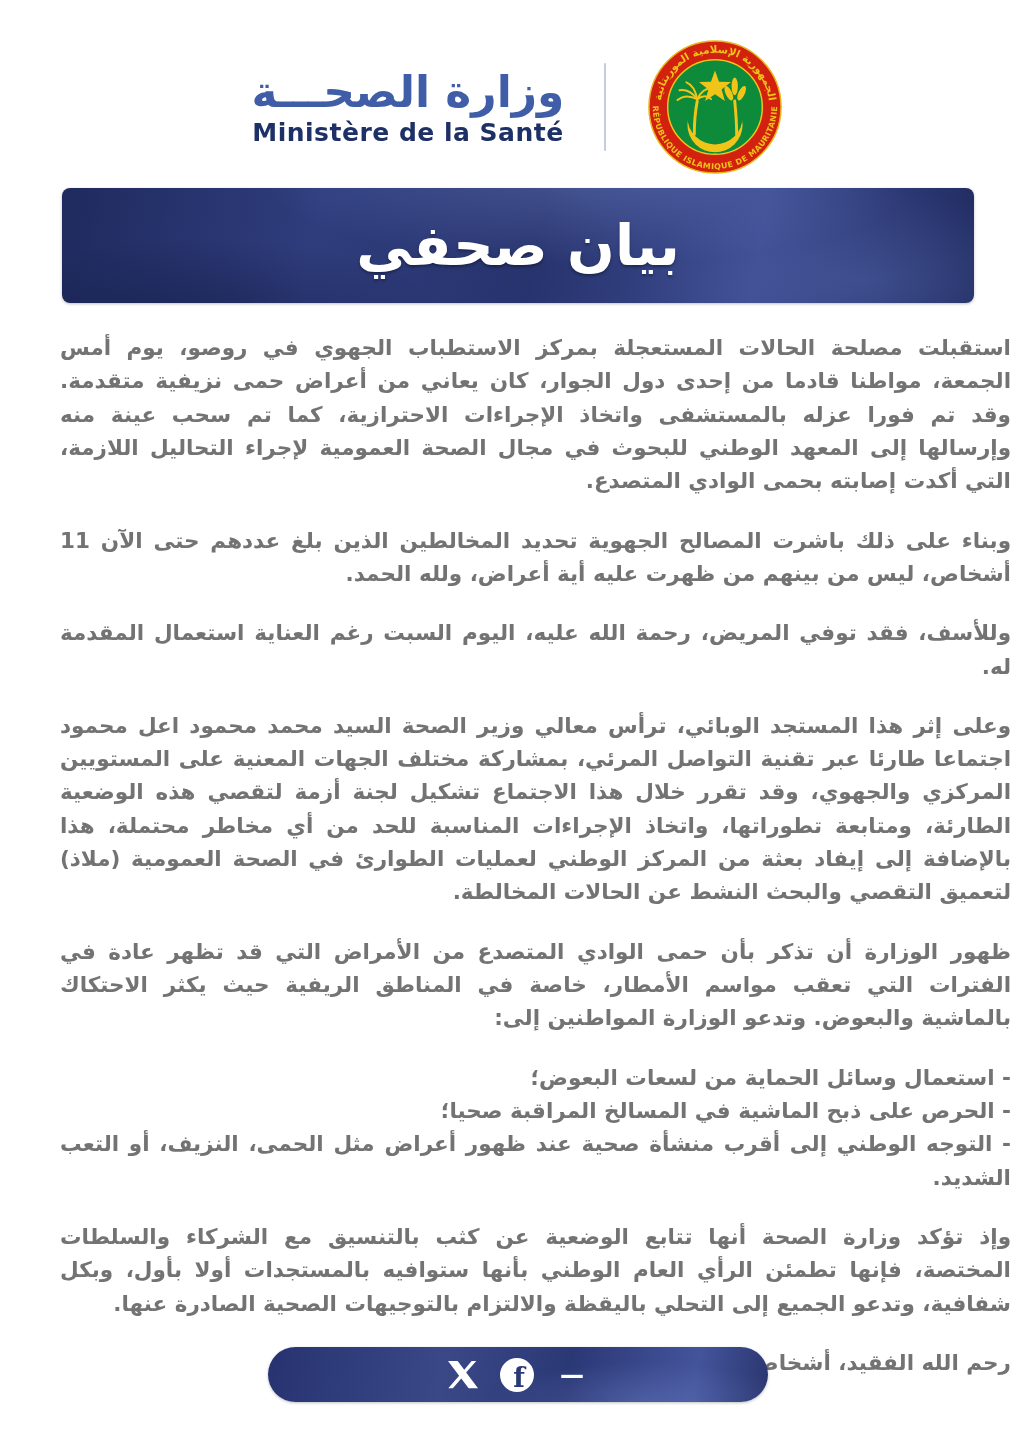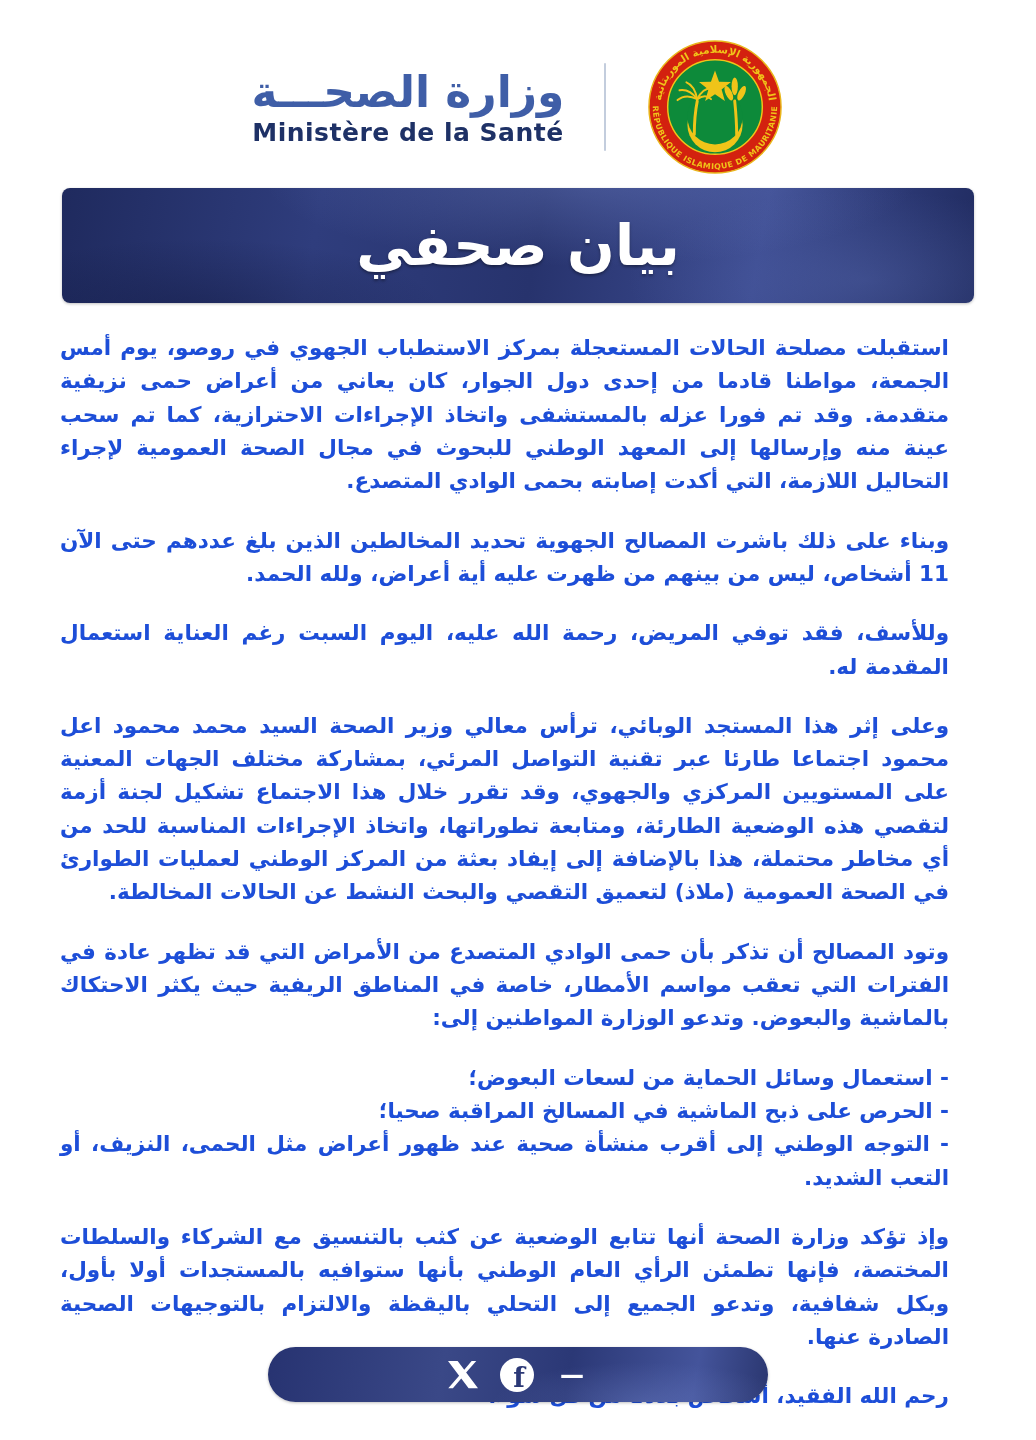"استقبلت مصلحة الحالات المستعجلة بمركز" .doc-body { color: #1d4ed8 -> #737373; margin: 28px 87px 0 60px -> 28px 25px 0 60px }
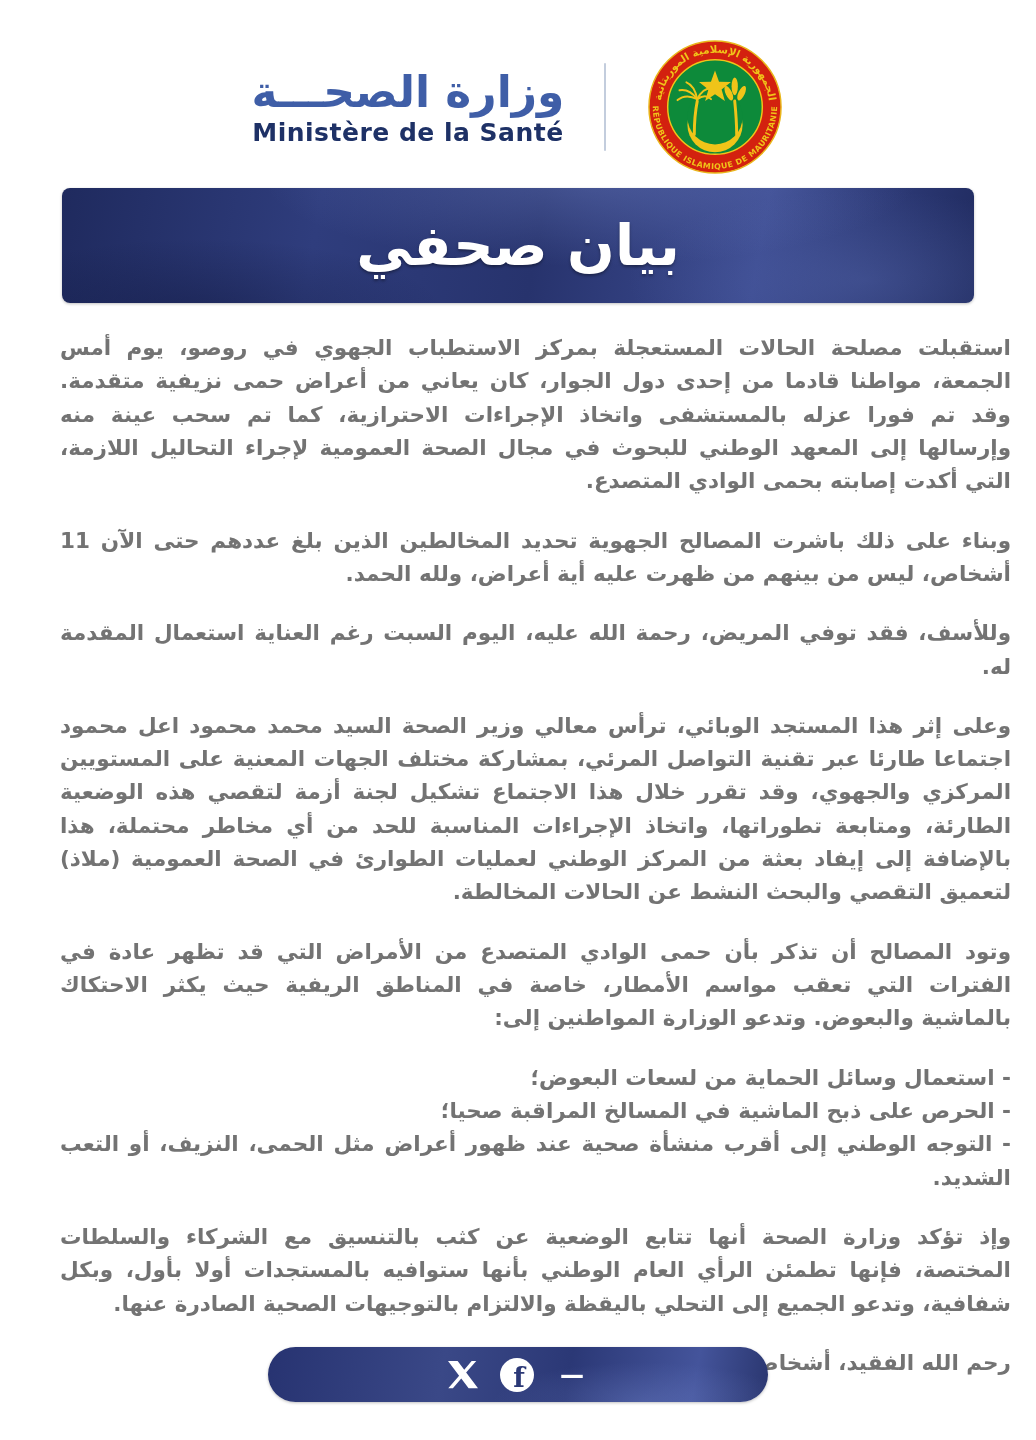"وتود المصالح أن تذكر بأن" p { text: وتود المصالح -> ظهور الوزارة }
